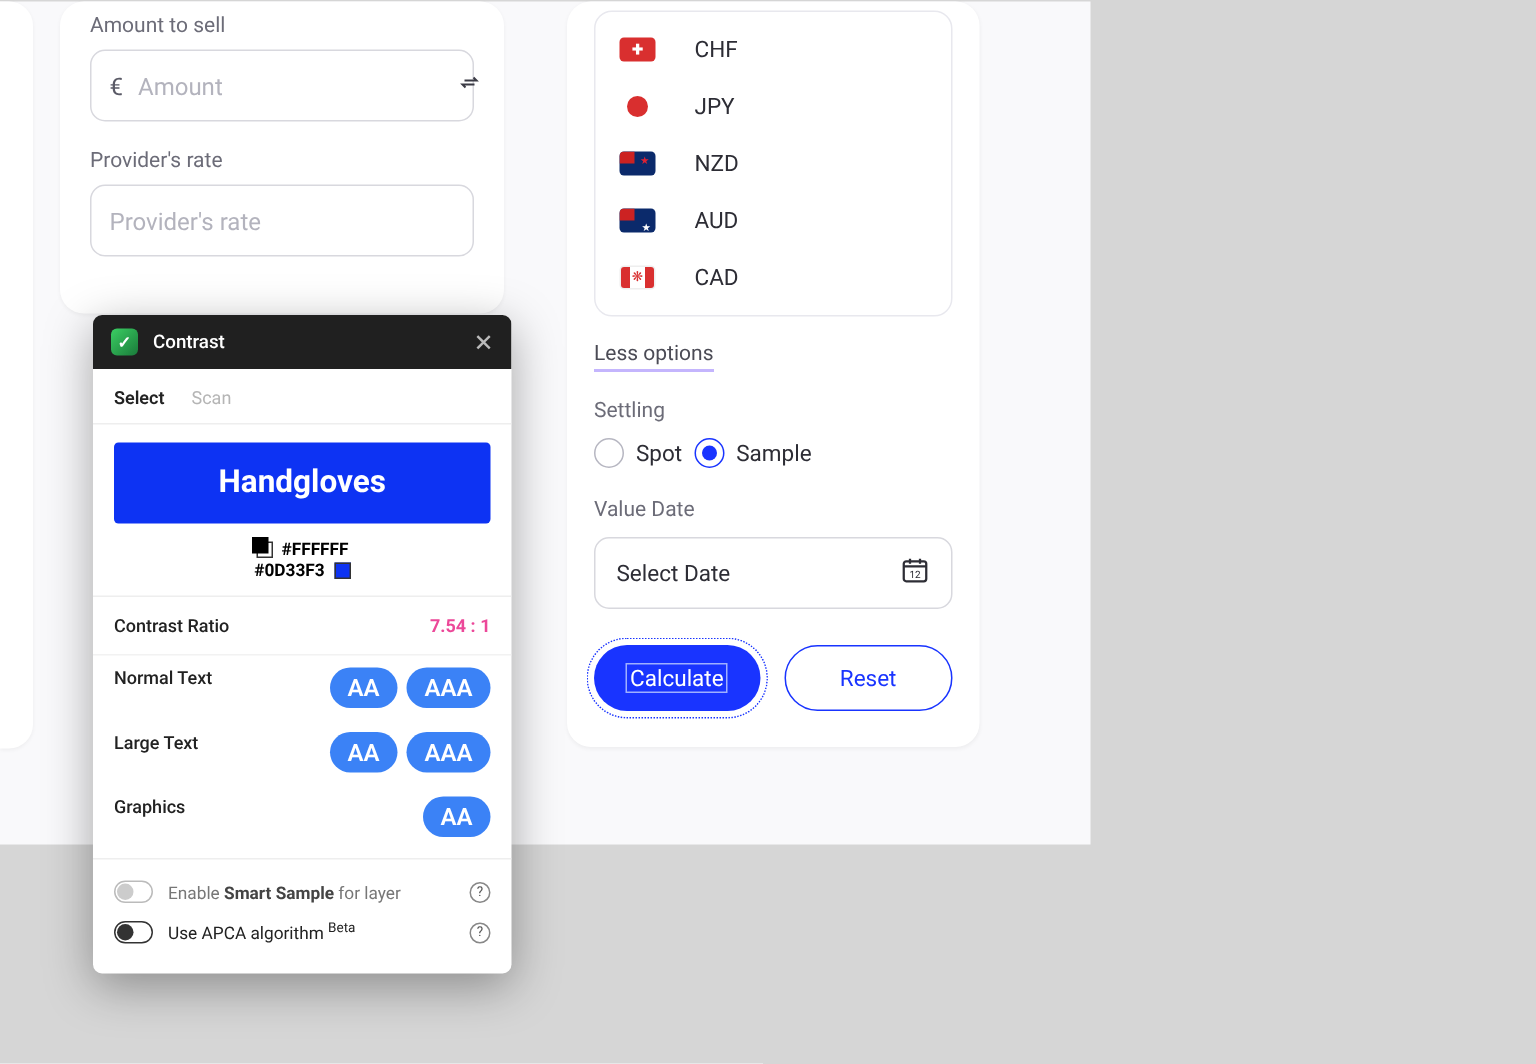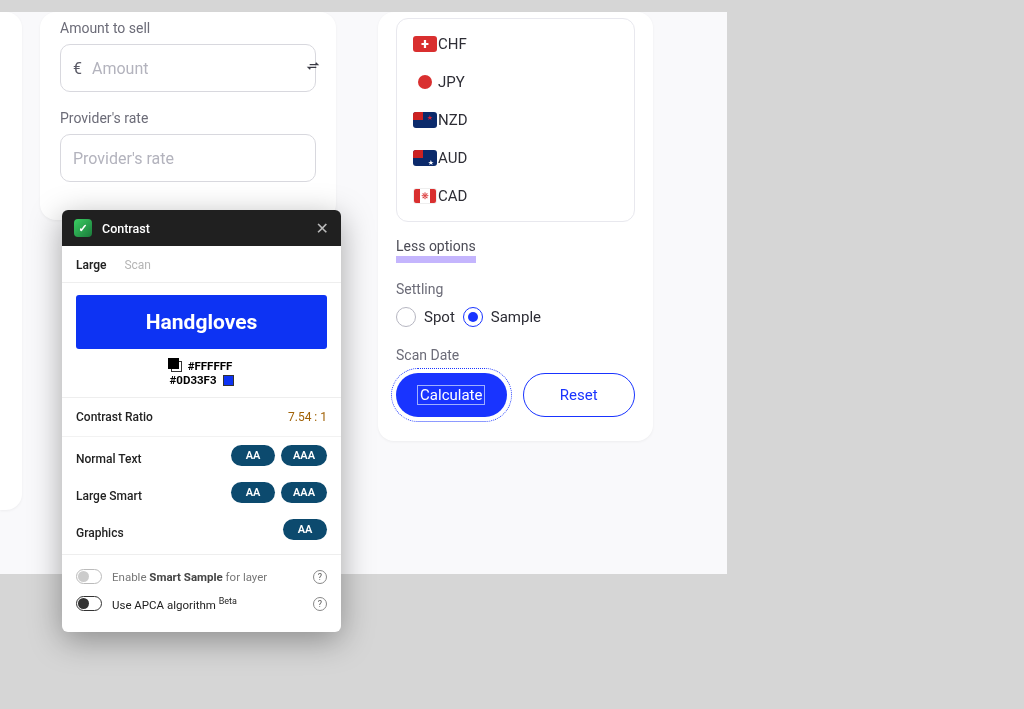"Amount to sell" .workspace { top: 12px -> 1px }
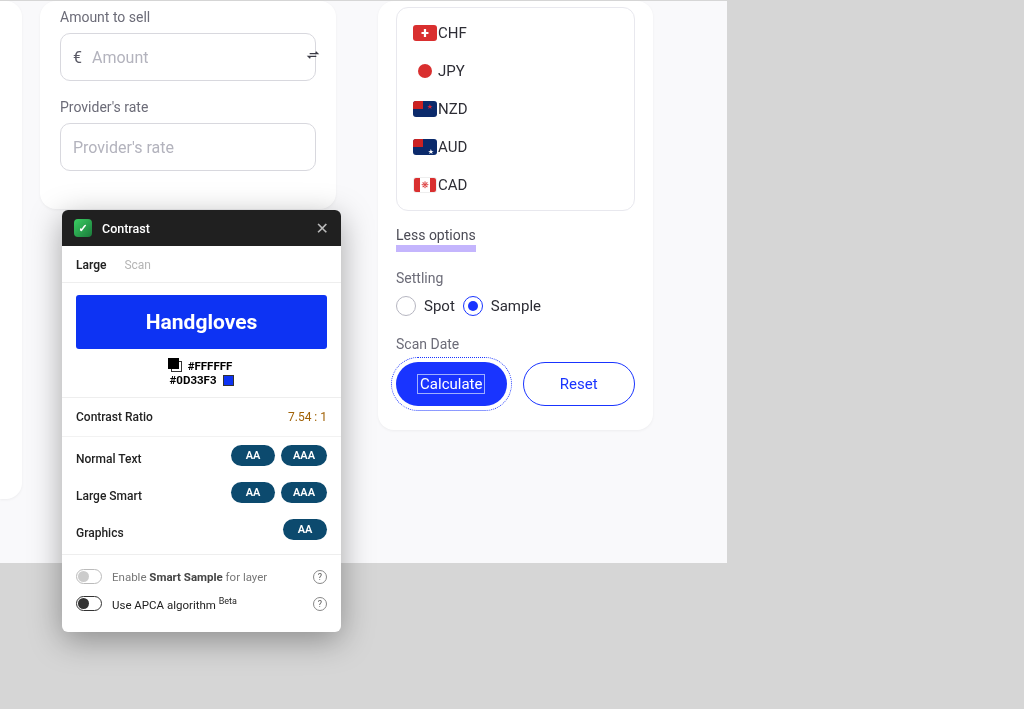"CHF" .currency-item { gap: 1px -> 26px }
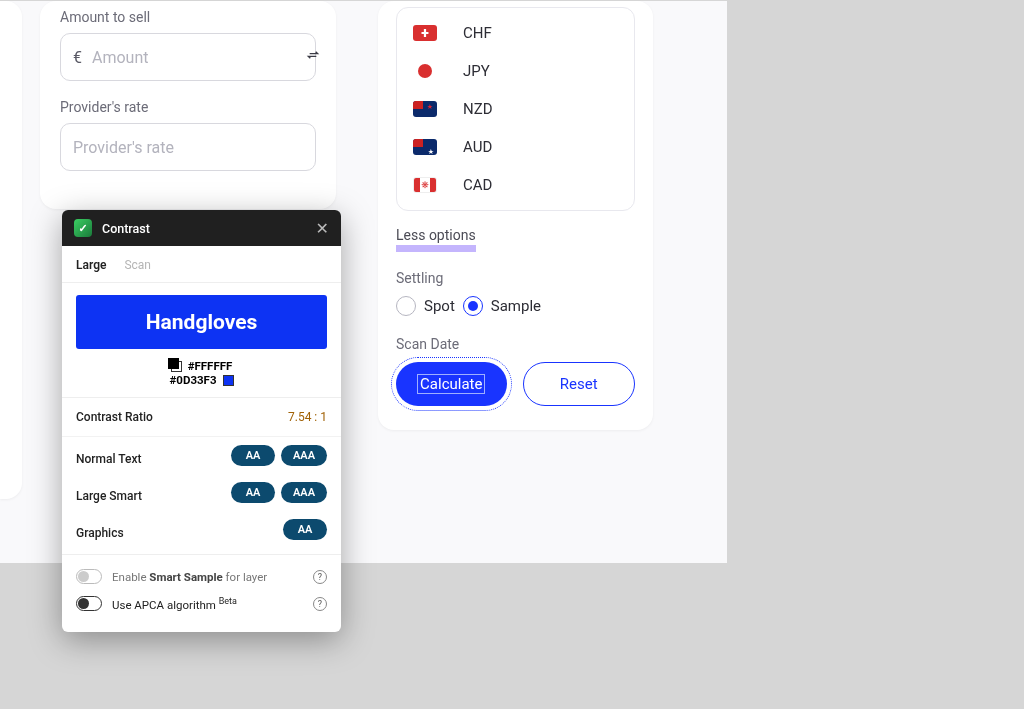"Less options" .less-options { border-bottom: 7px solid #c4b5fd -> 2px solid #c4b5fd }
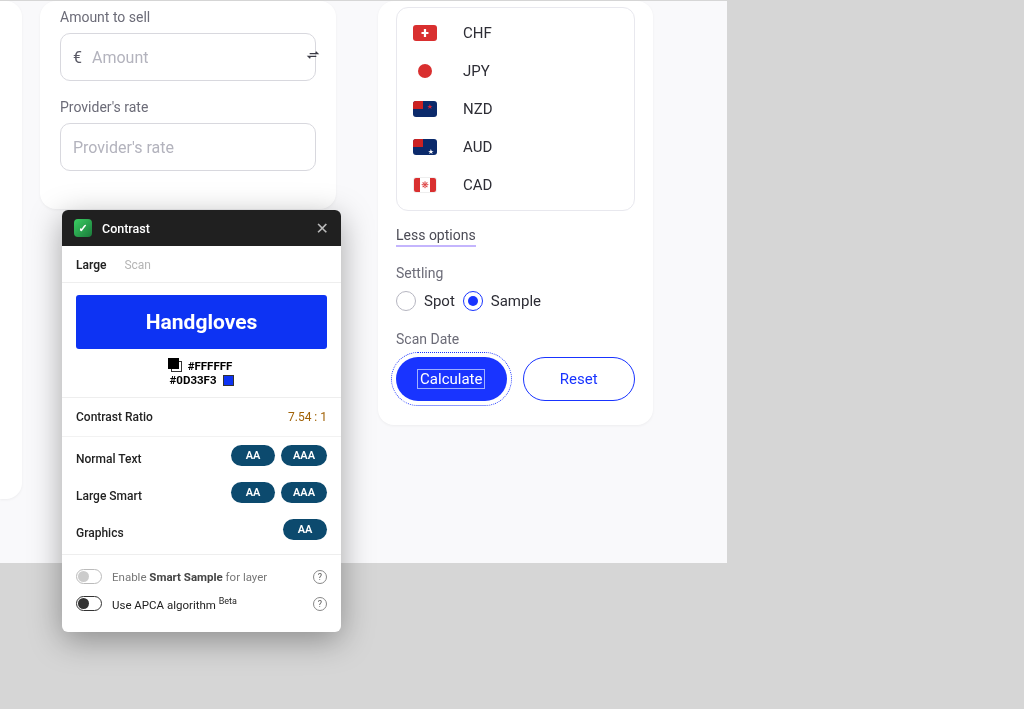"Large" span.plugin-tab { text: Large -> Select }
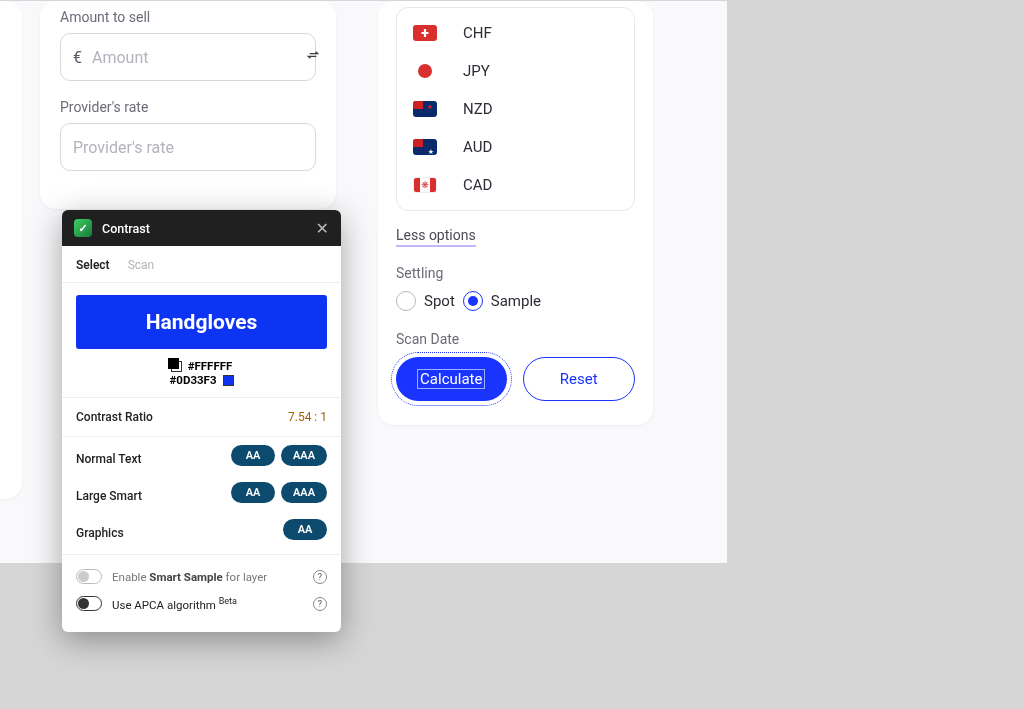"Scan Date" div.section-label { text: Scan -> Value }
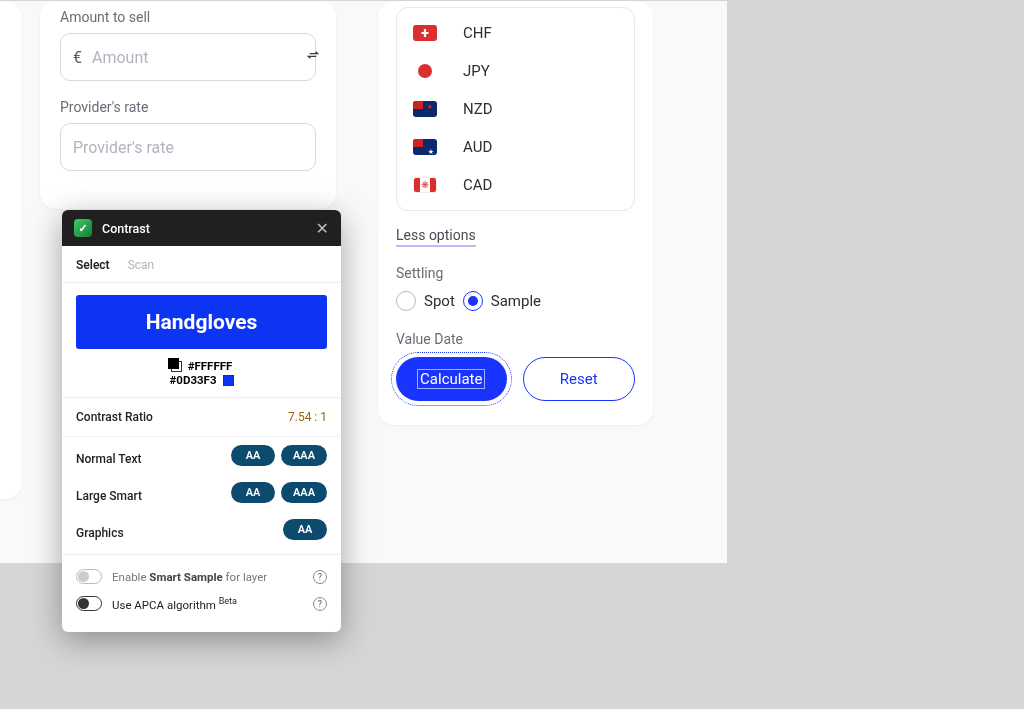"Select Date" div.date-input { html: none -> <div> <span>Select Date</span> <span> <svg> <rect></rect> <path></path> <text>12</text> </svg> </span> </div> }
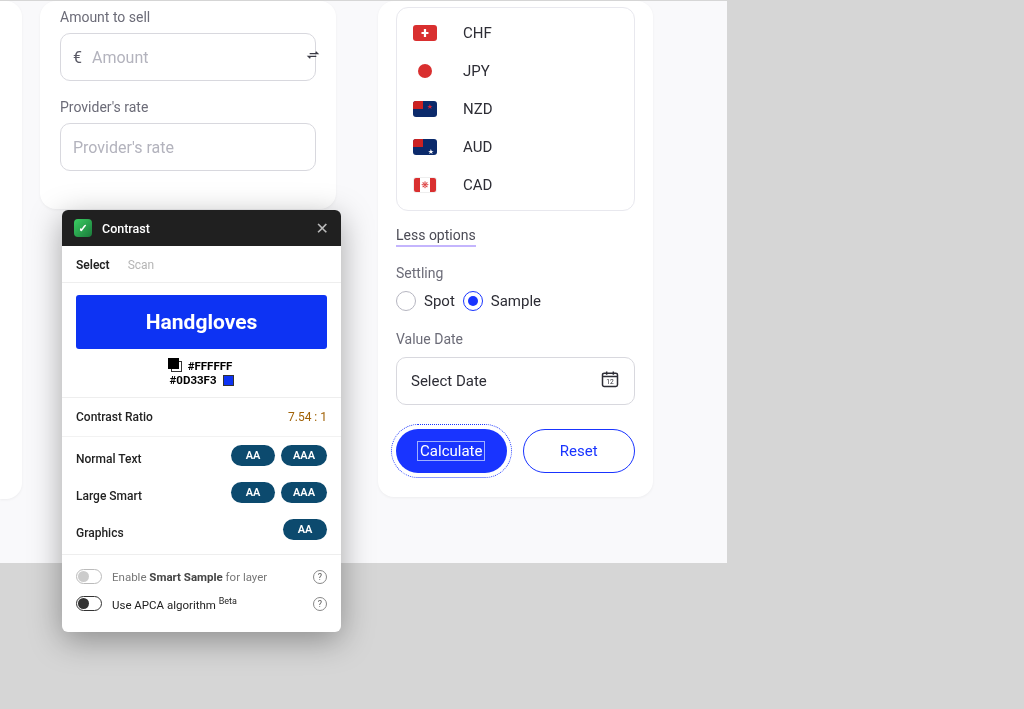"7.54 : 1" .ratio-val { color: #a16207 -> #ec4899; font-weight: none -> bold }
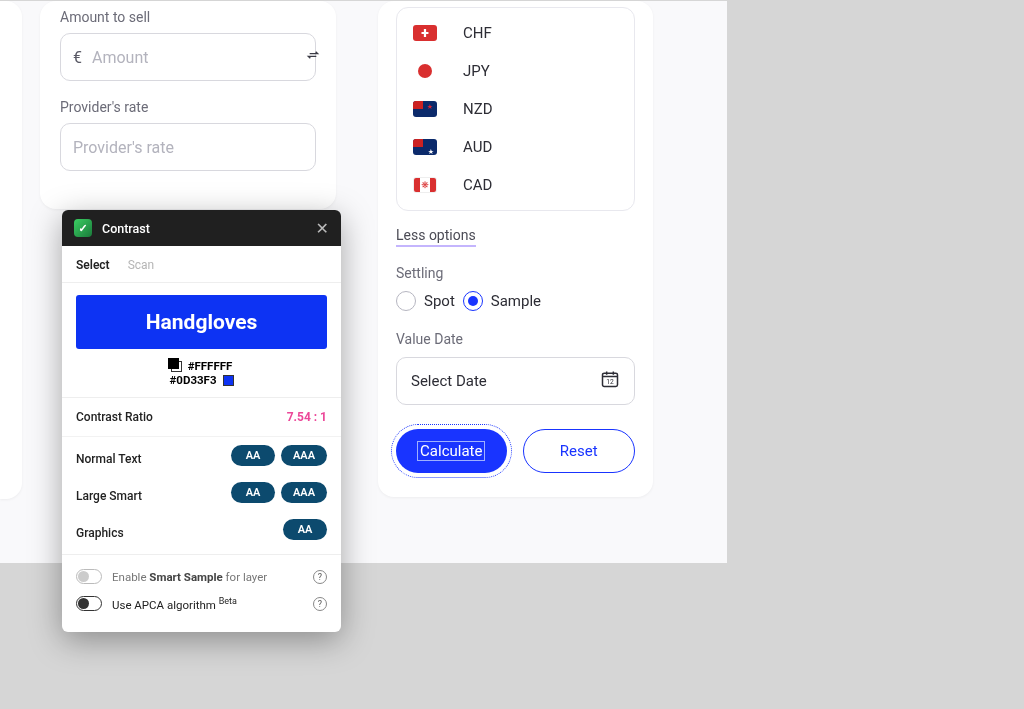"Normal Text" .check-row { align-items: flex-end -> flex-start }
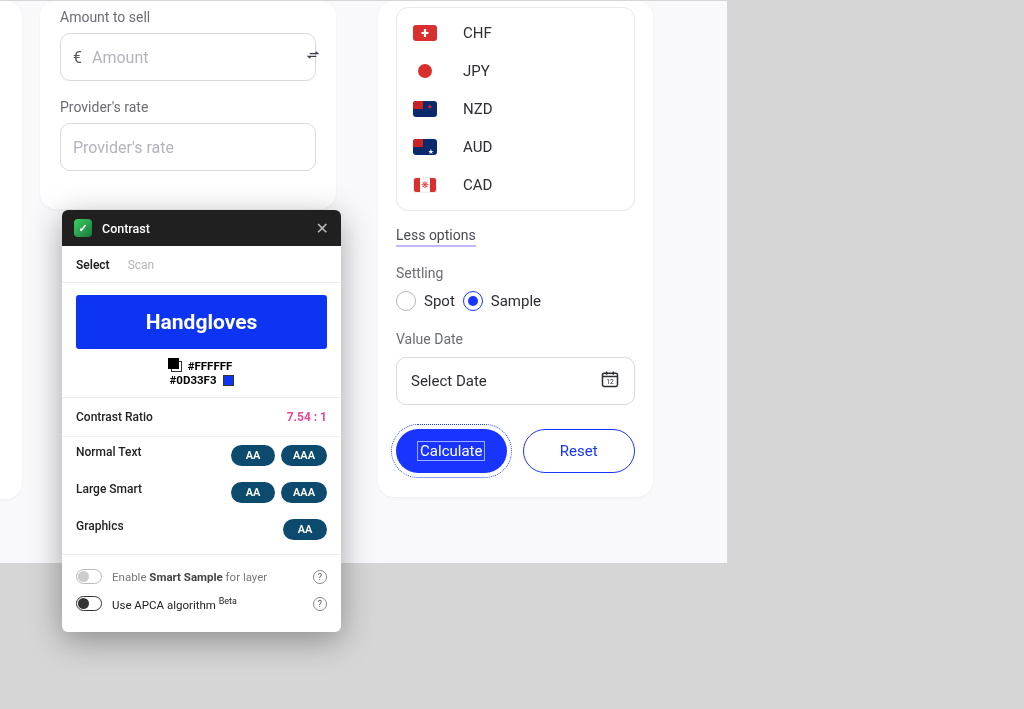"AA" .pill { background: #0c4a6e -> #3b82f6; font-size: 11px -> 16px }
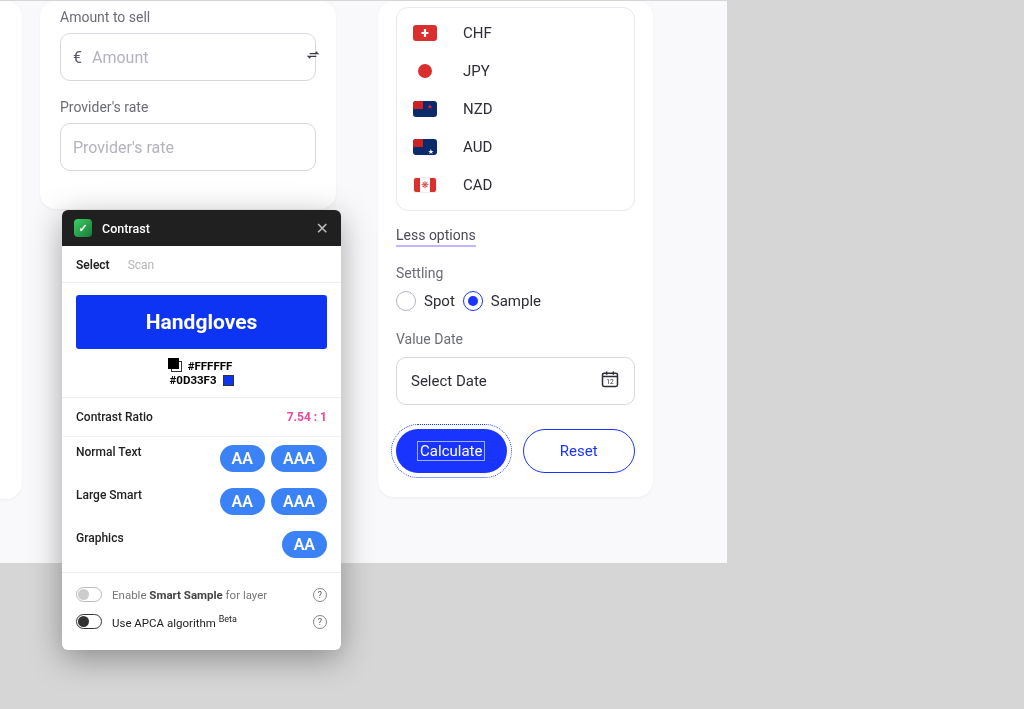"Large Smart" span.check-label { text: Smart -> Text }
